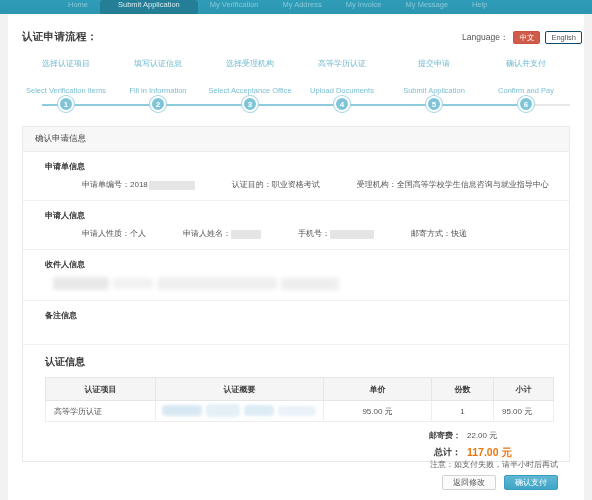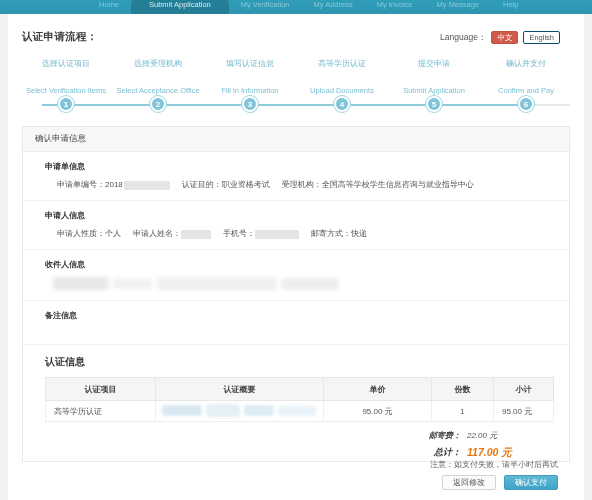"Home" .topnav .navinner { padding-left: 87px -> 56px }
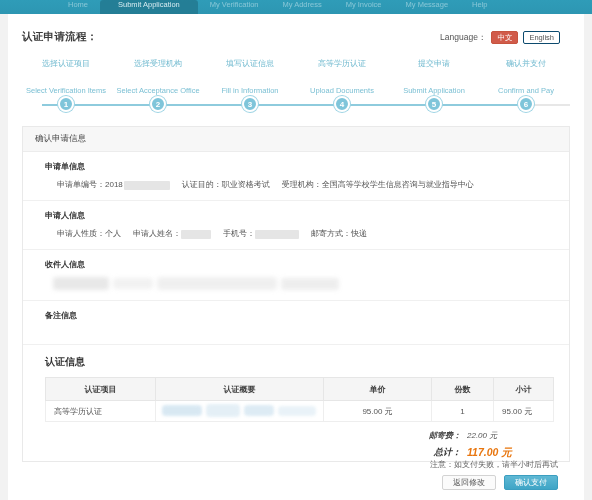"认证申请流程：" .titlerow { right: 24px -> 2px }
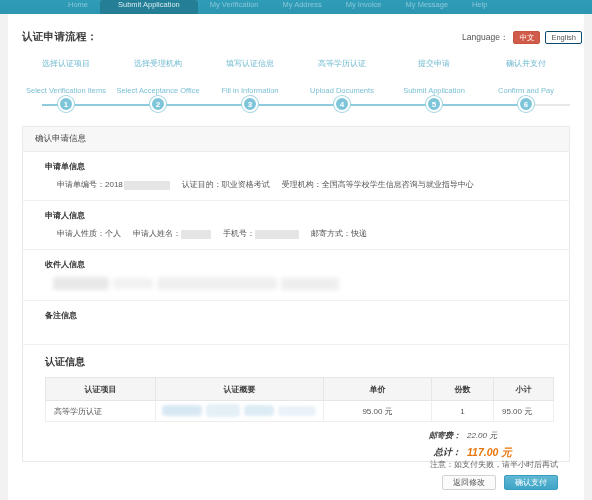"选择受理机构" div.step { order: before "填写认证信息" -> after "填写认证信息" }
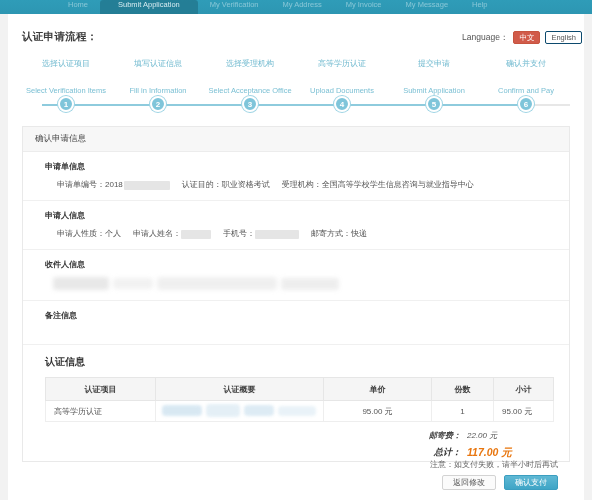"申请单编号：" .fld .lab { margin-left: none -> 25px }
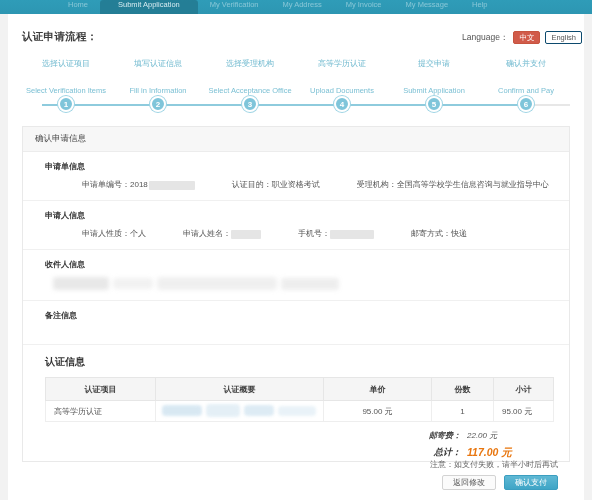"邮寄费：" .totrow { font-style: italic -> none }
